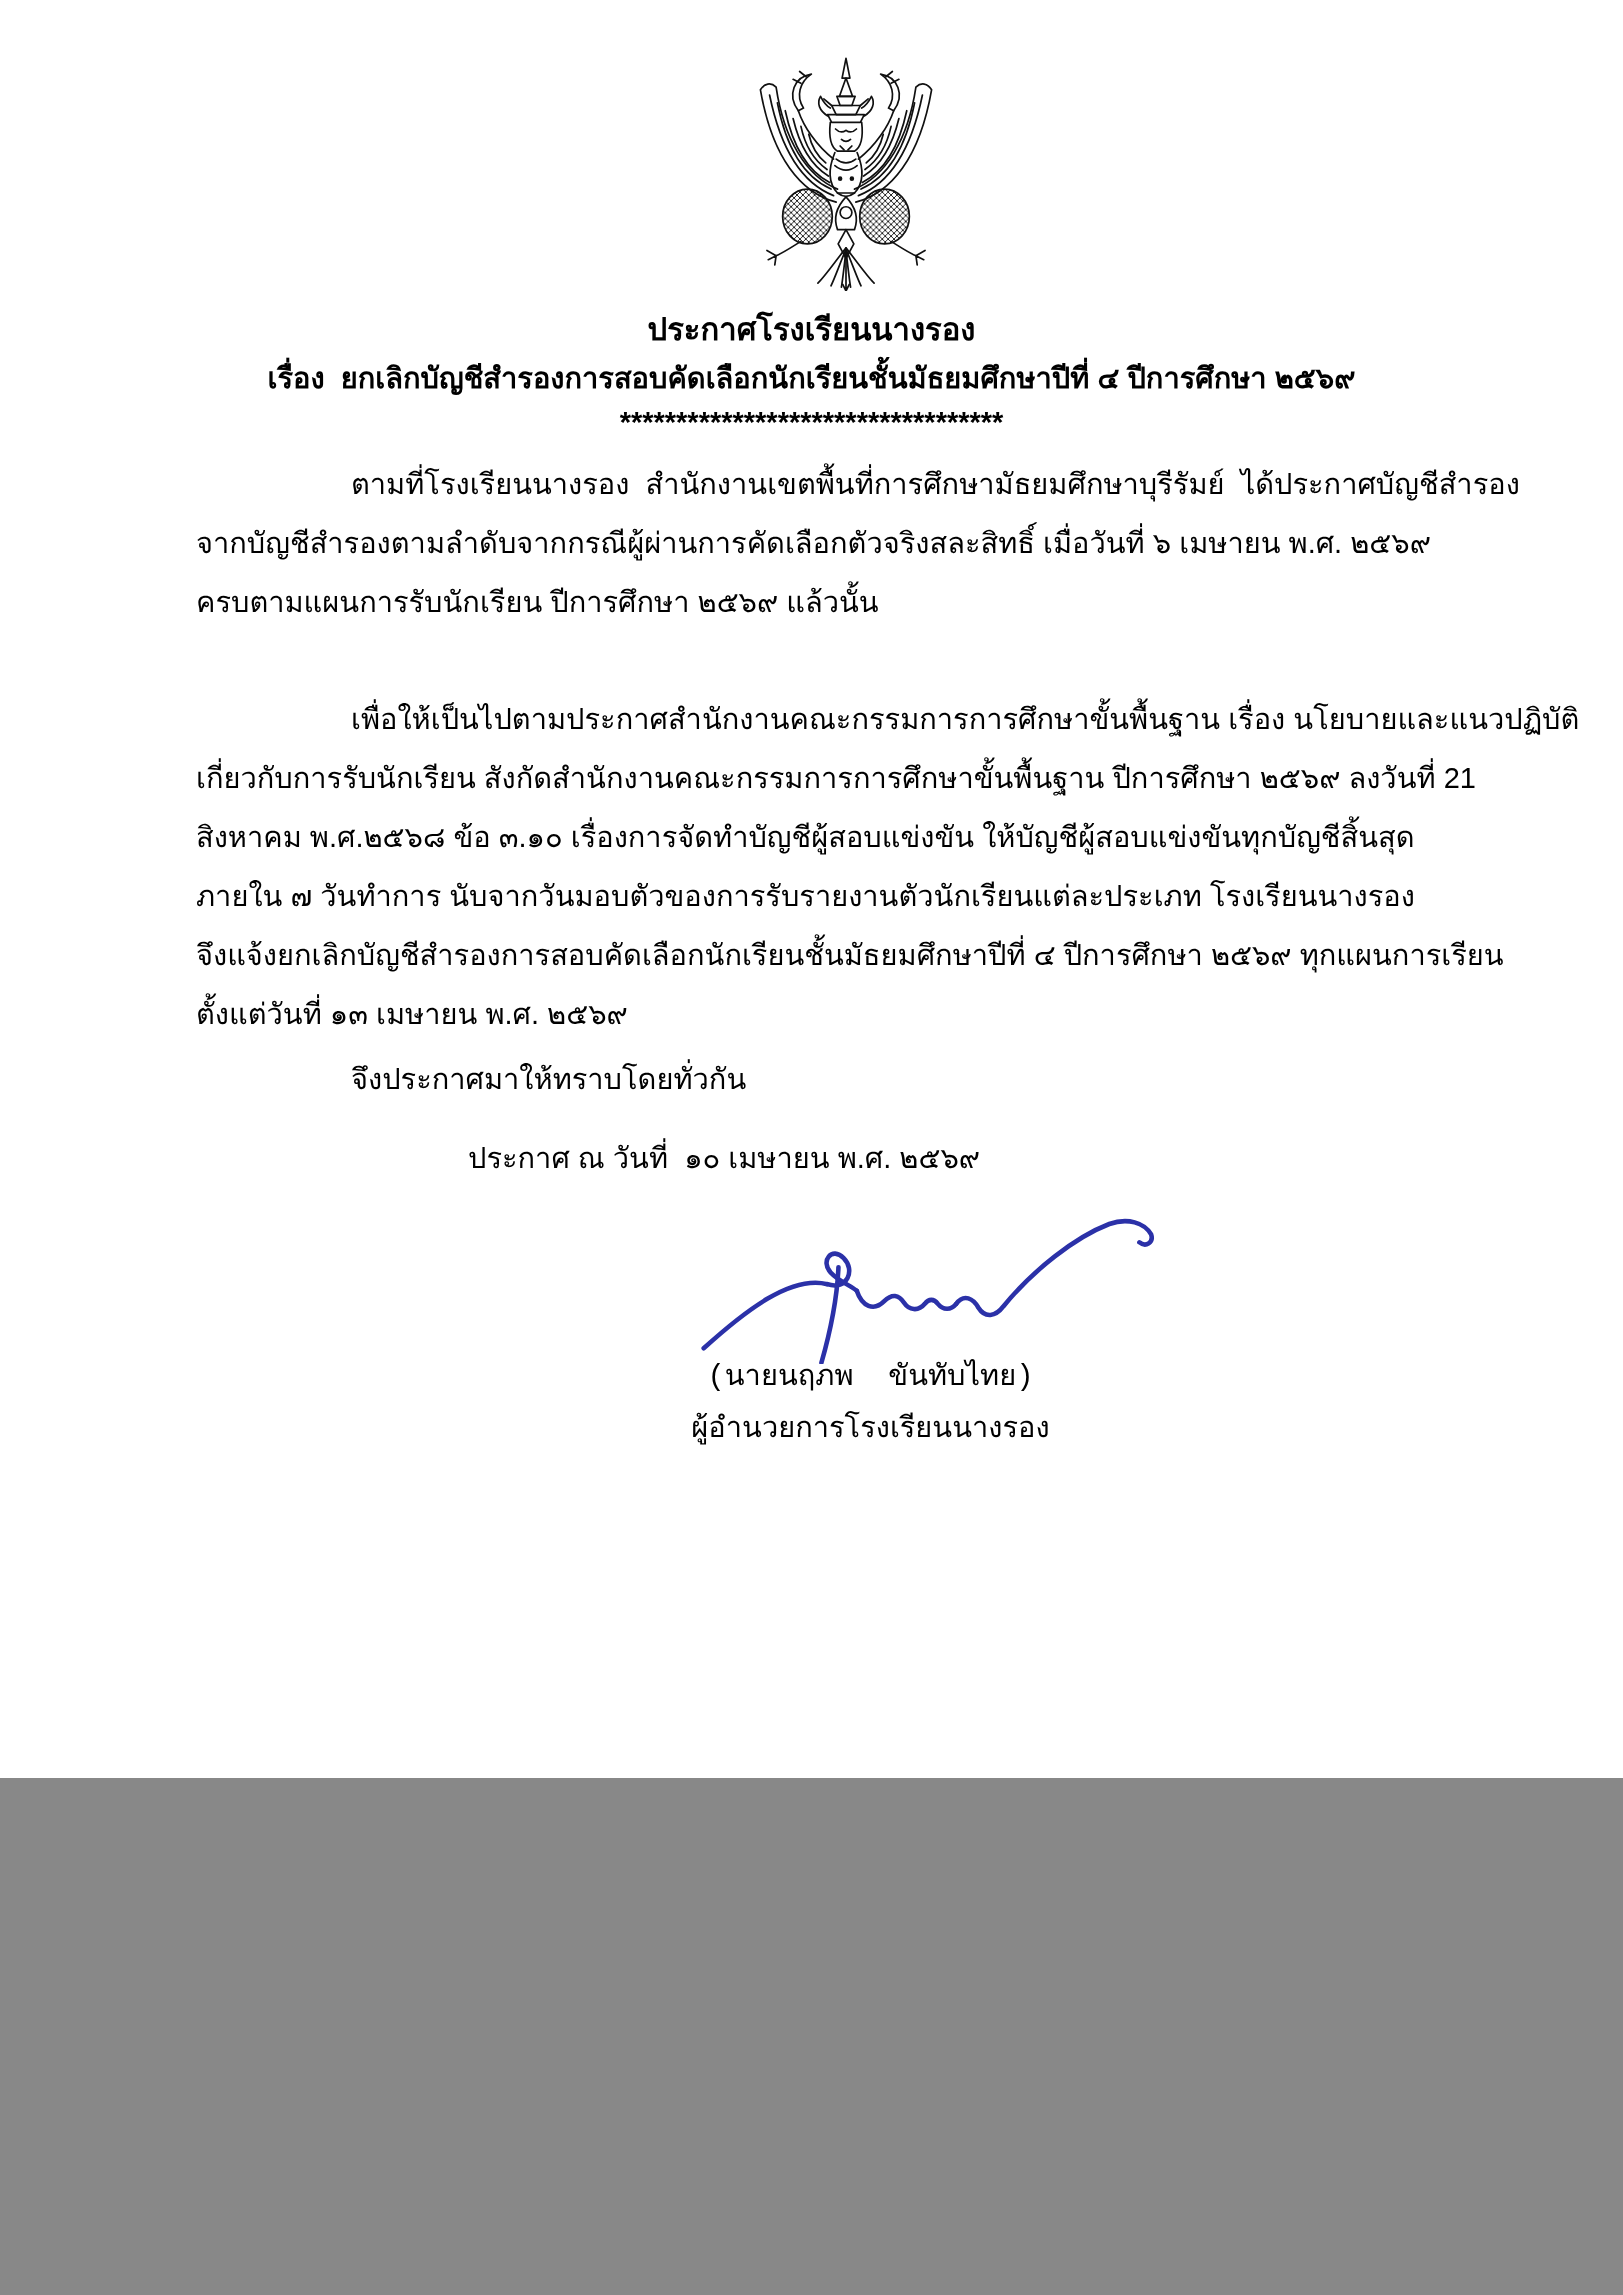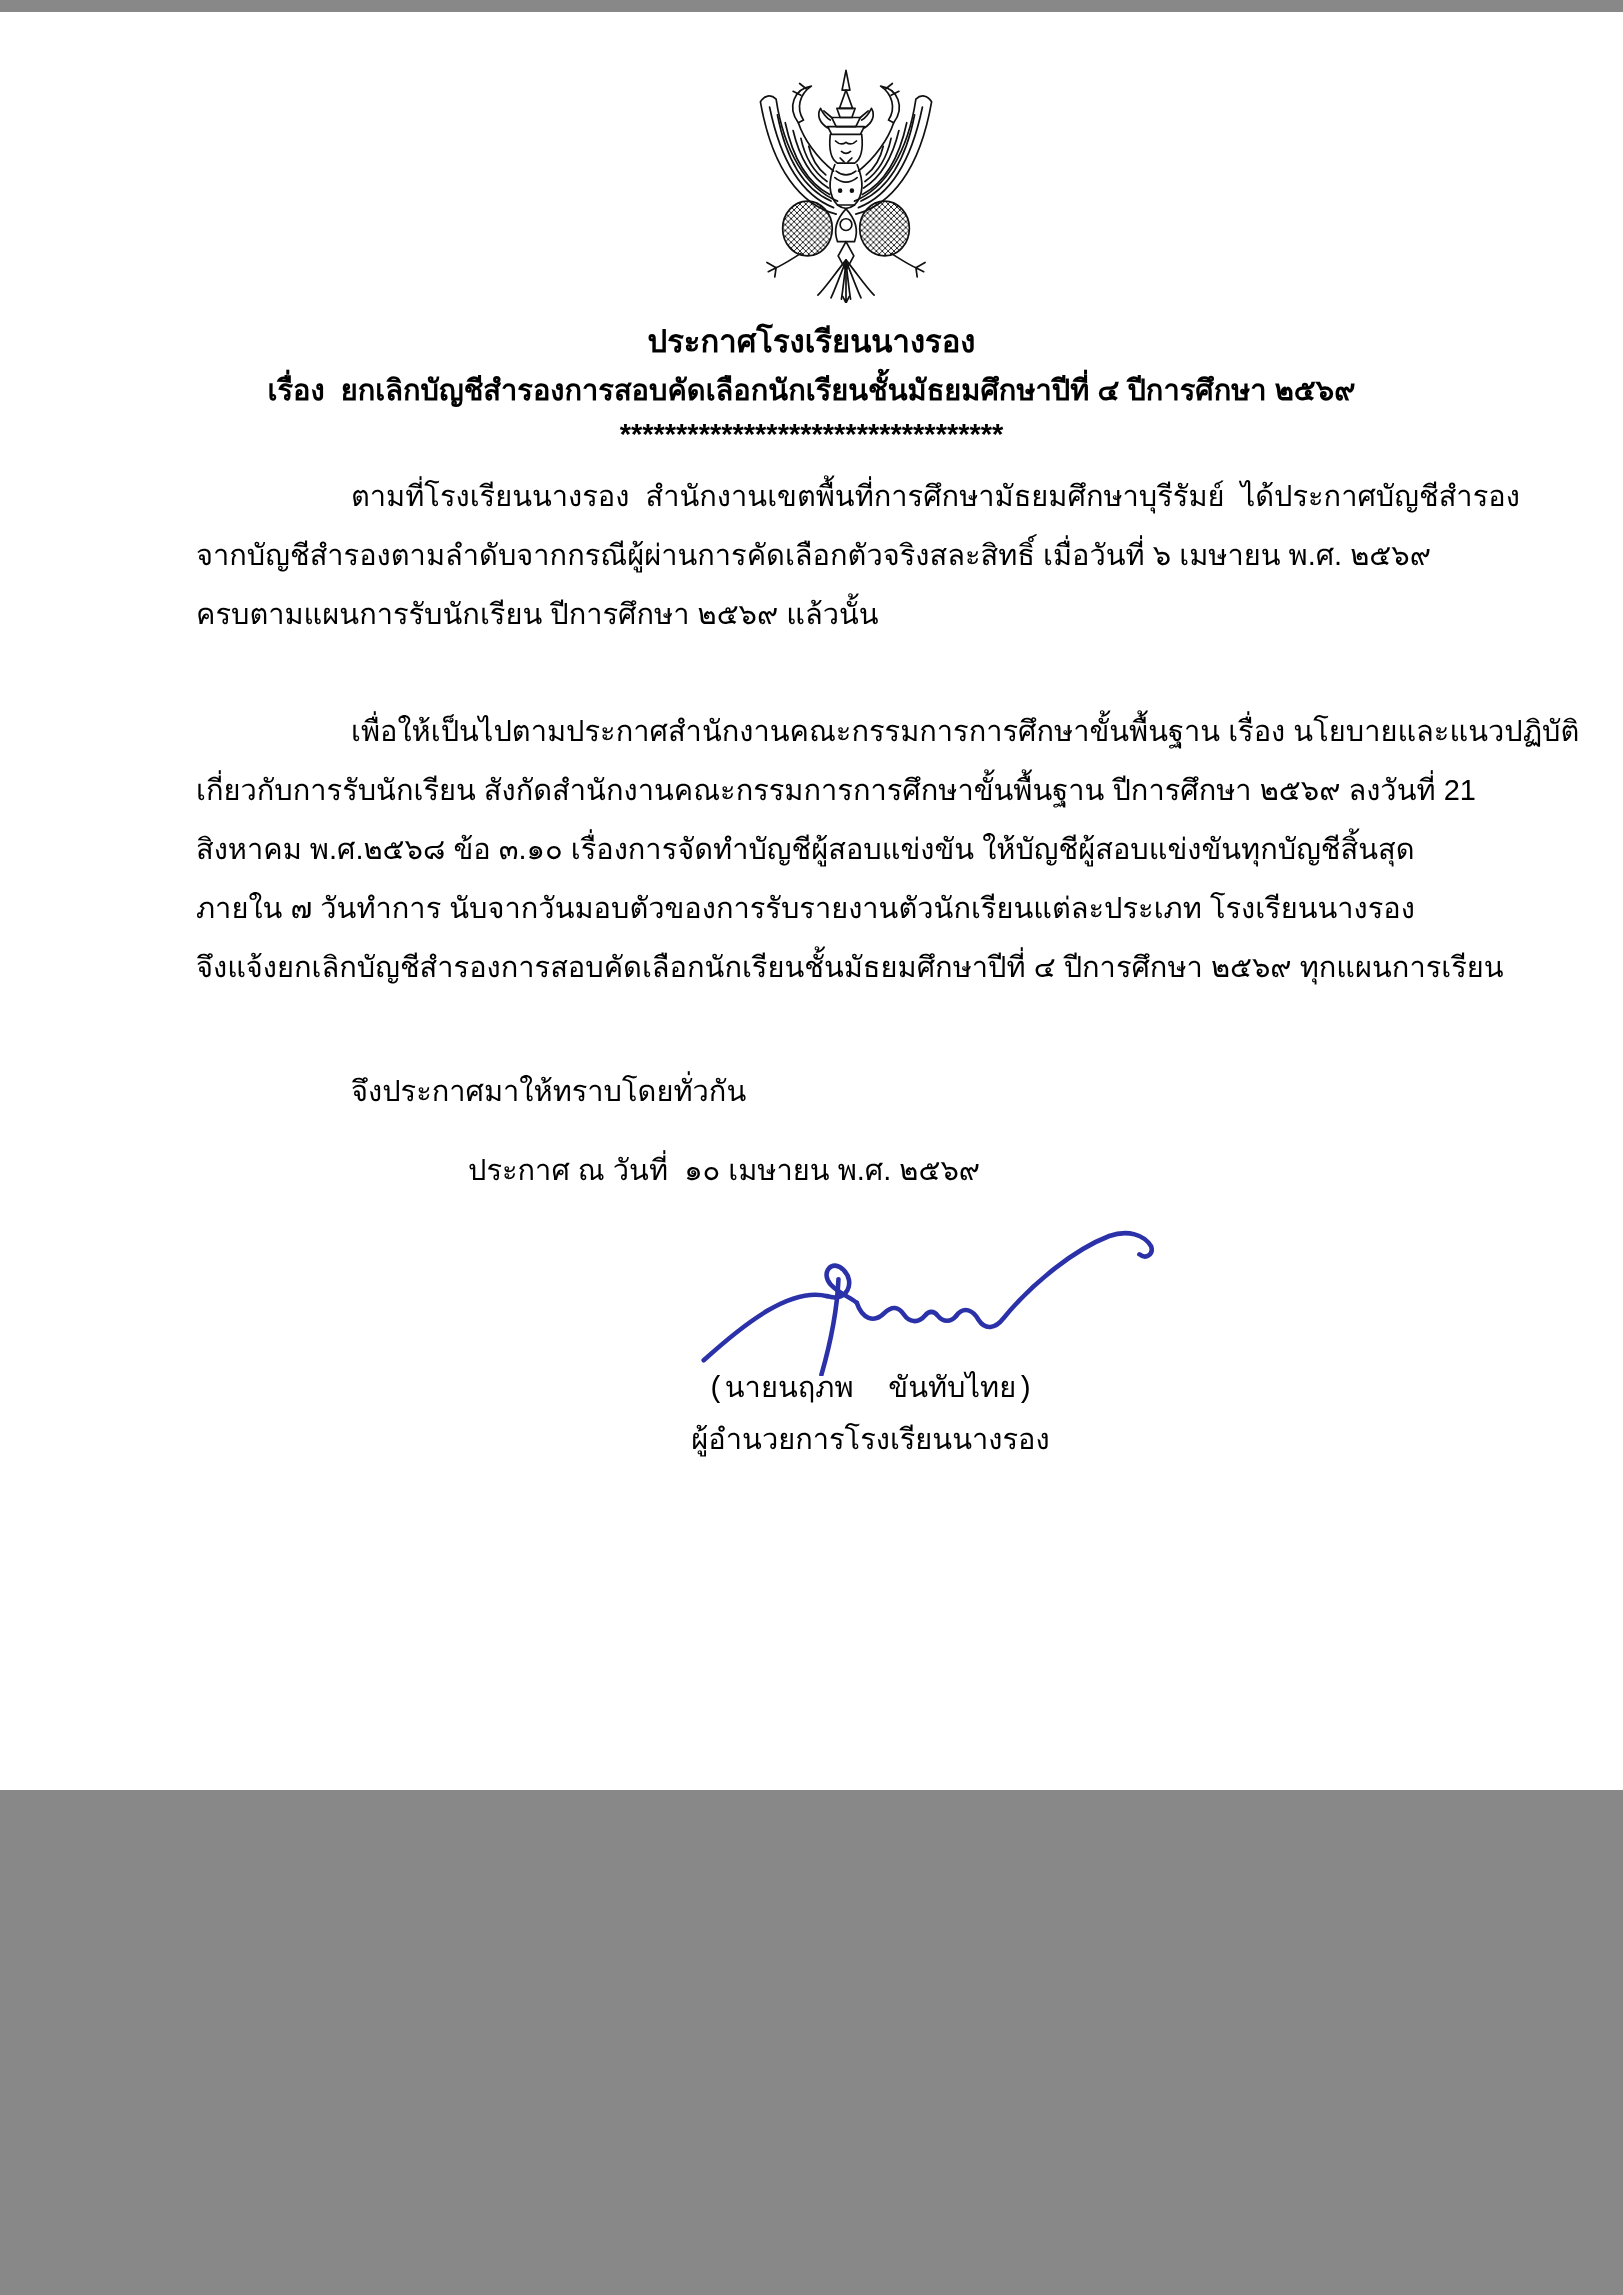"ประกาศโรงเรียนนางรอง" .page { margin: 12px auto -> 0 auto }
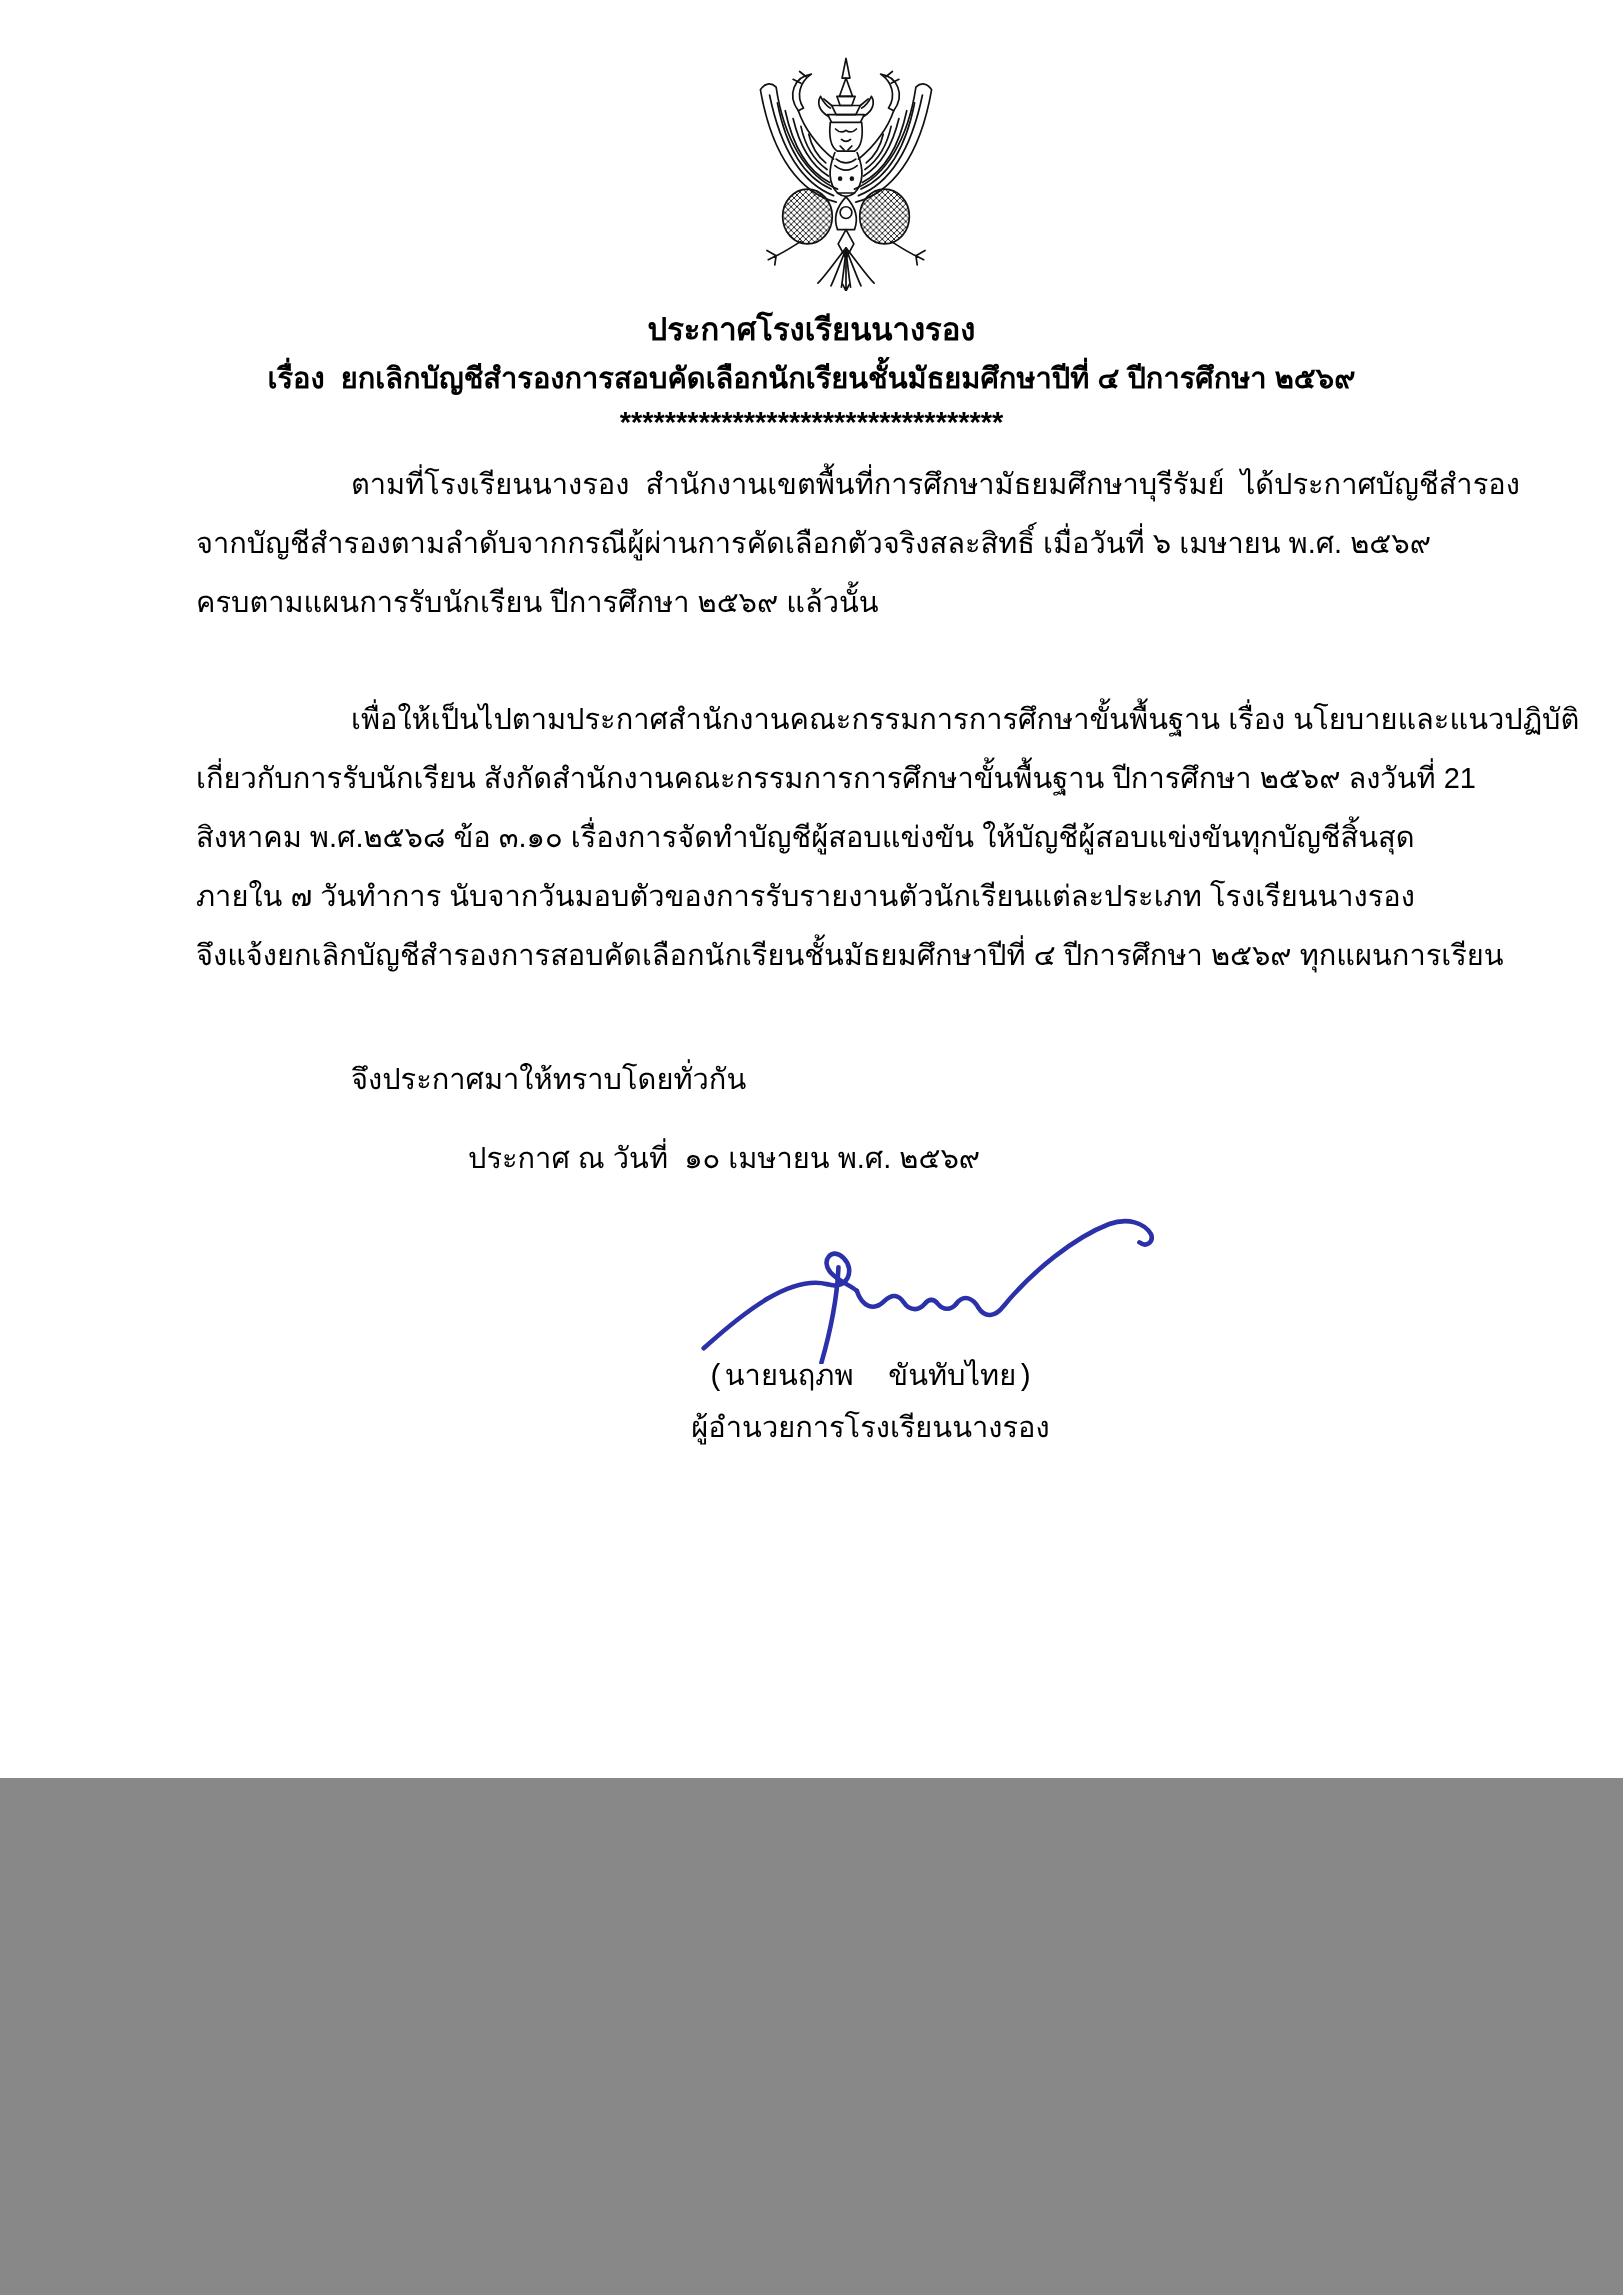"ตั้งแต่วันที่ ๑๓ เมษายน พ.ศ. ๒๕๖๙" div.line { html: none -> <div>ตั้งแต่วันที่ ๑๓ เมษายน พ.ศ. ๒๕๖๙</div> }
